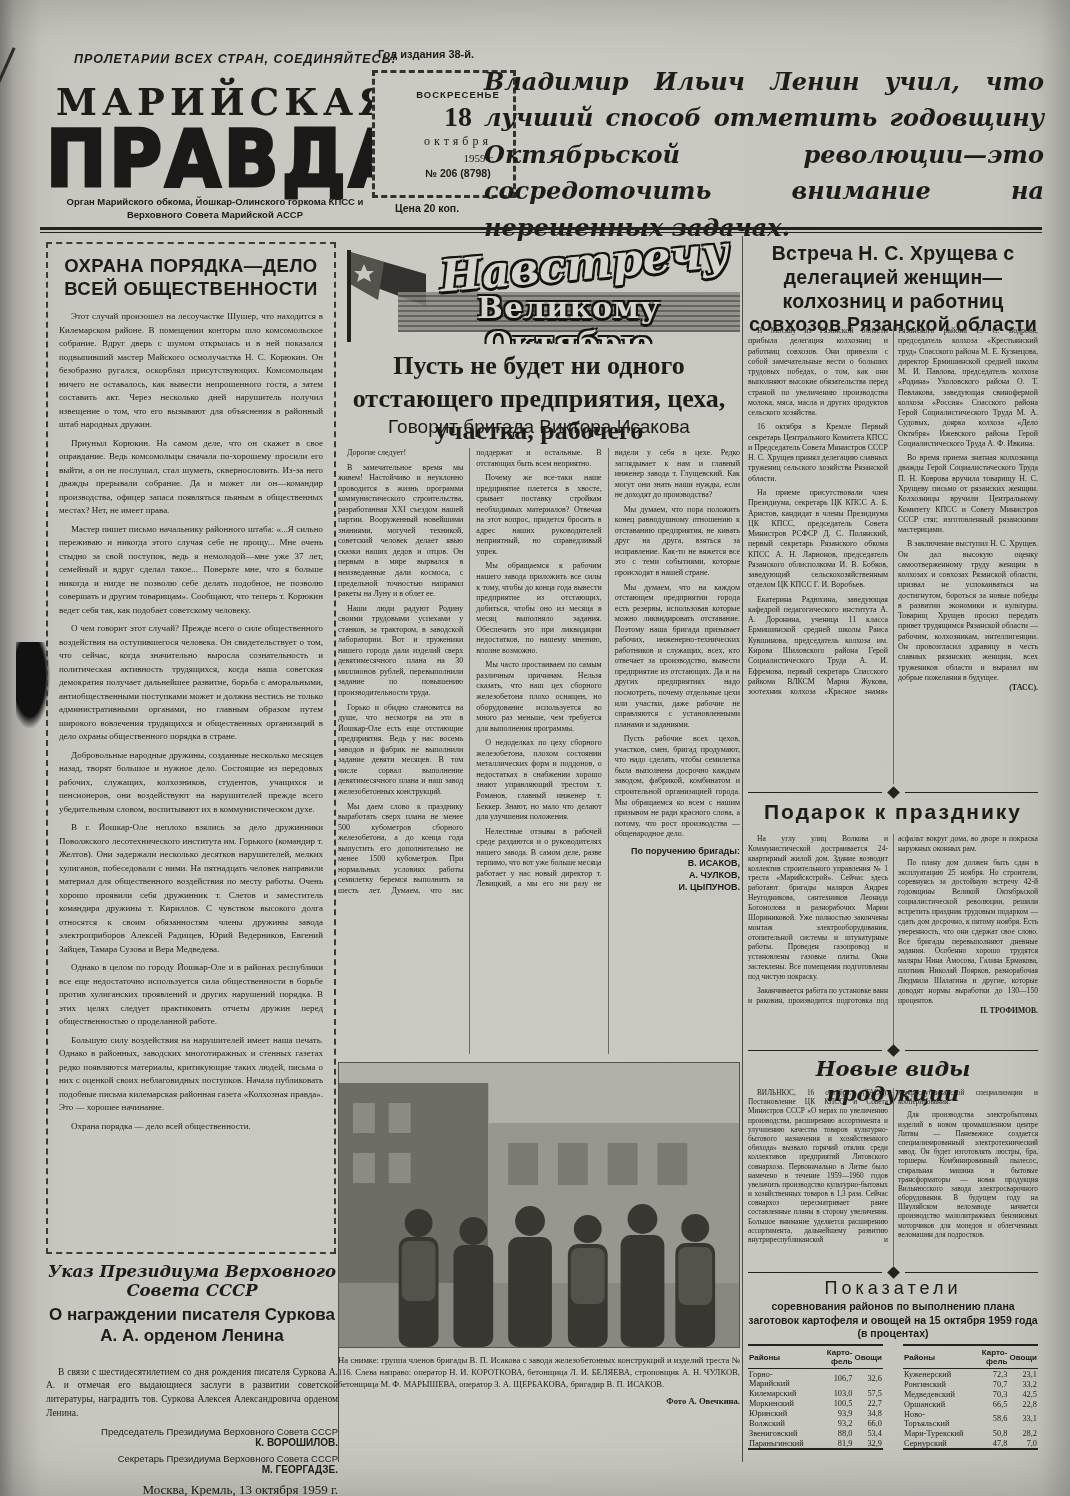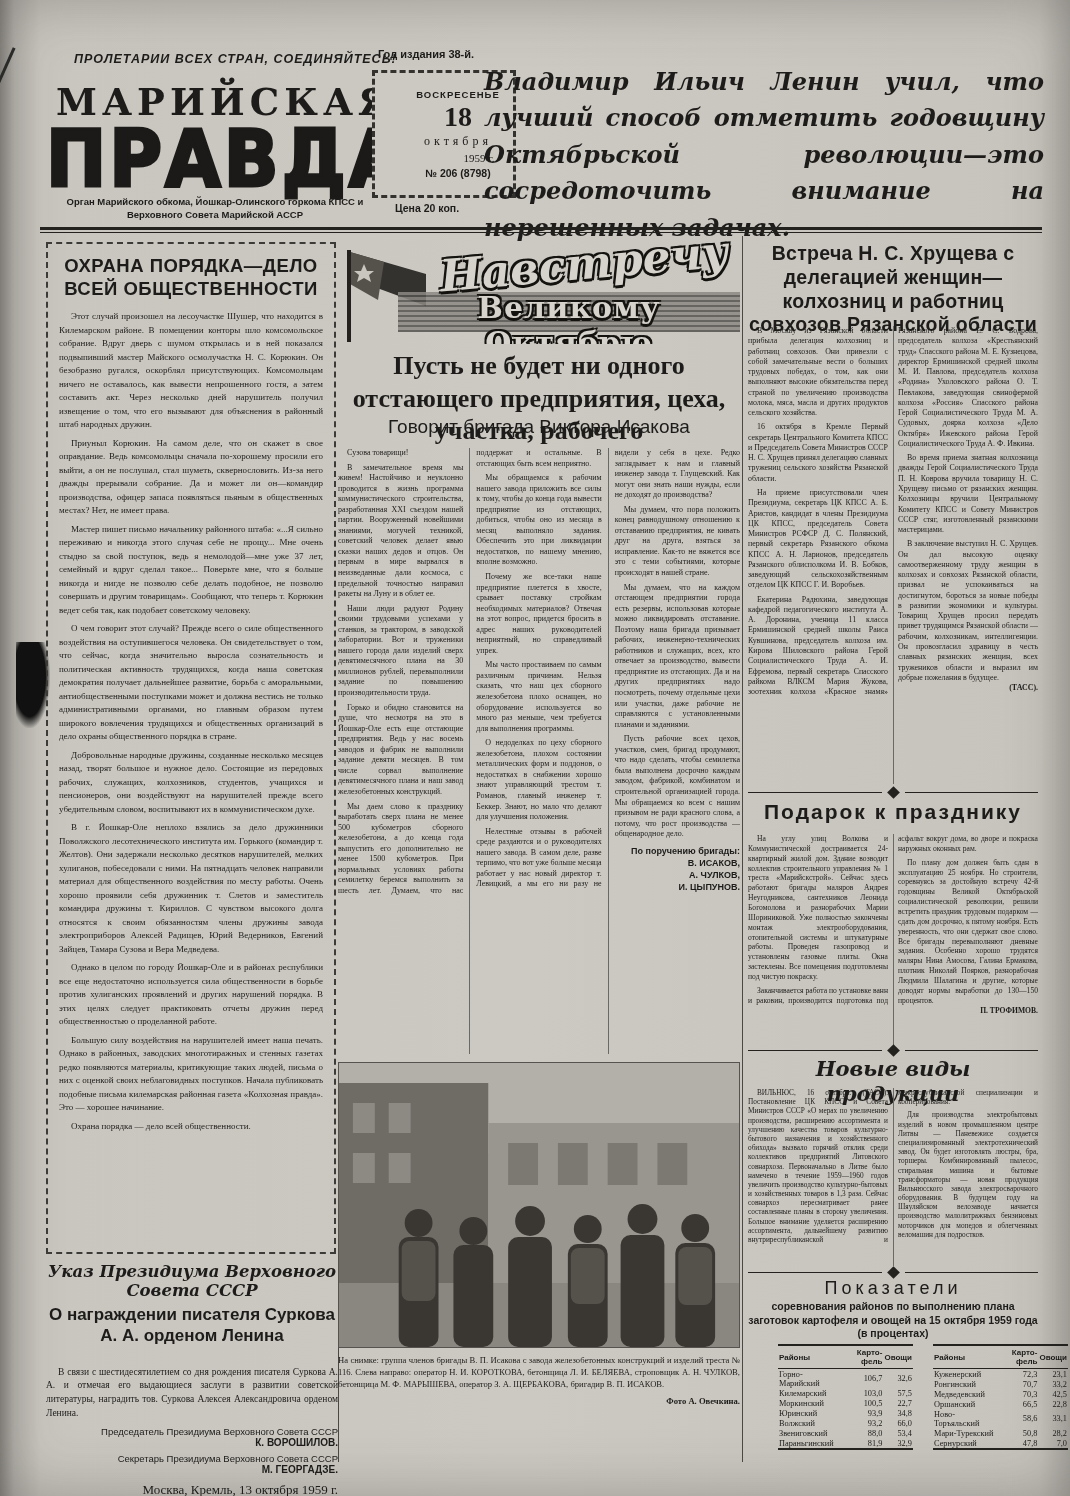"Сузова товарищи!" p { text: Сузова товарищи -> Дорогие следует }
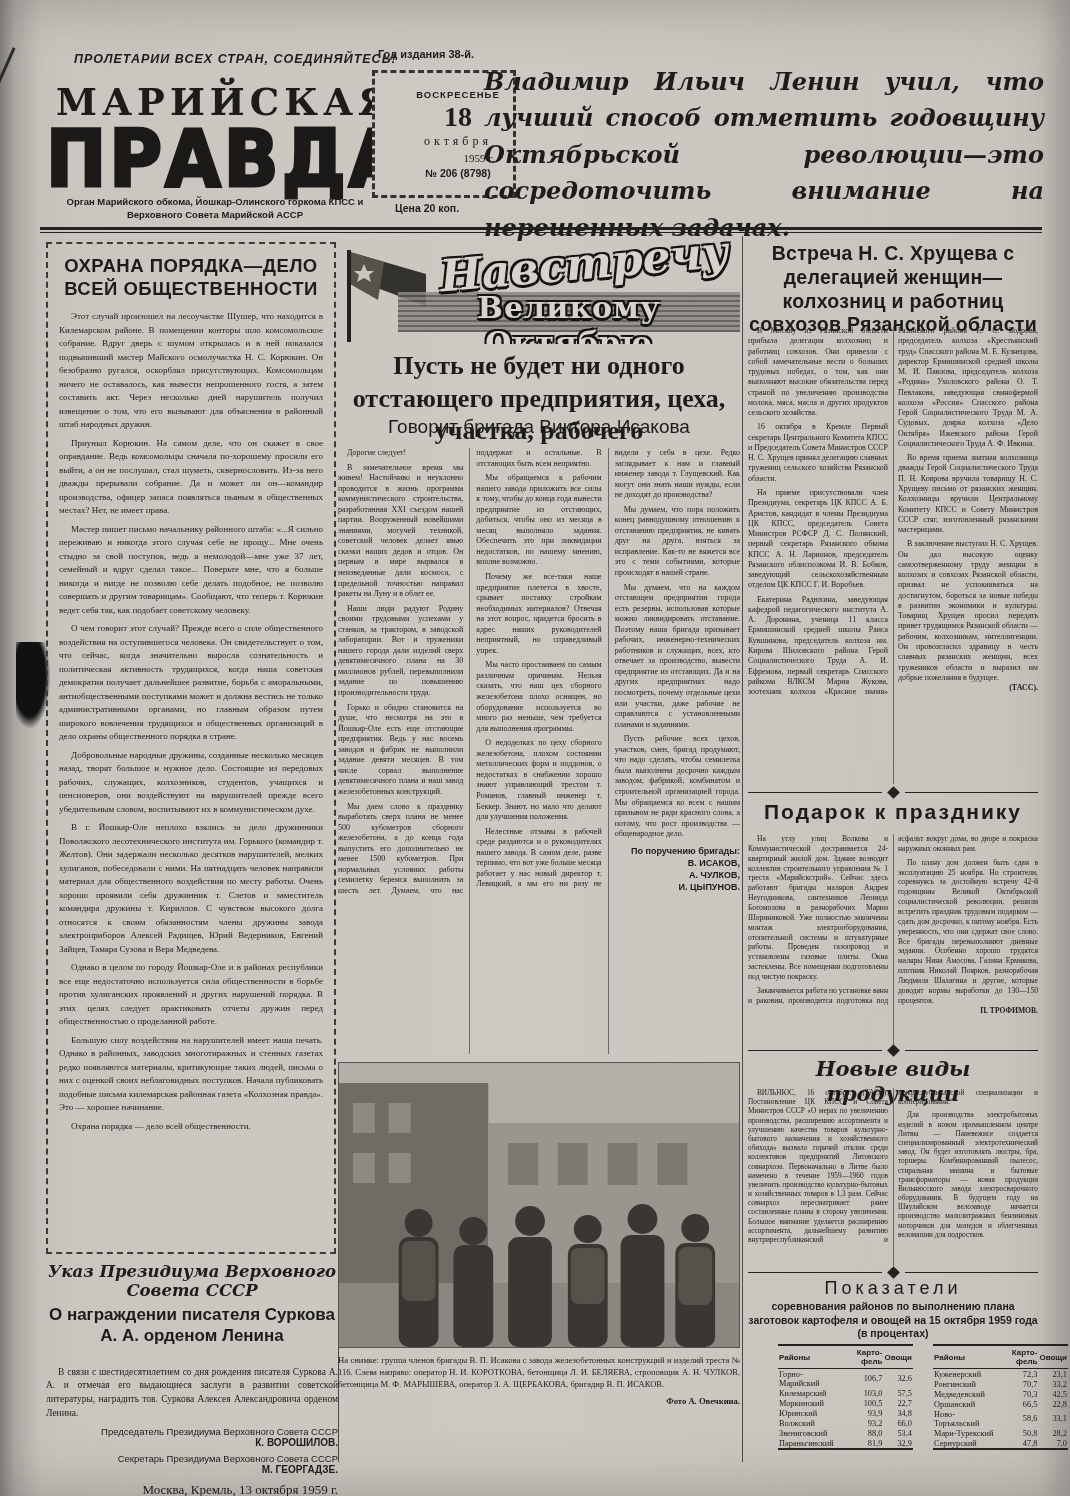"Мы обращаемся к рабочим нашего" p { order: before "Почему же все-таки наше предприятие" -> after "Почему же все-таки наше предприятие" }
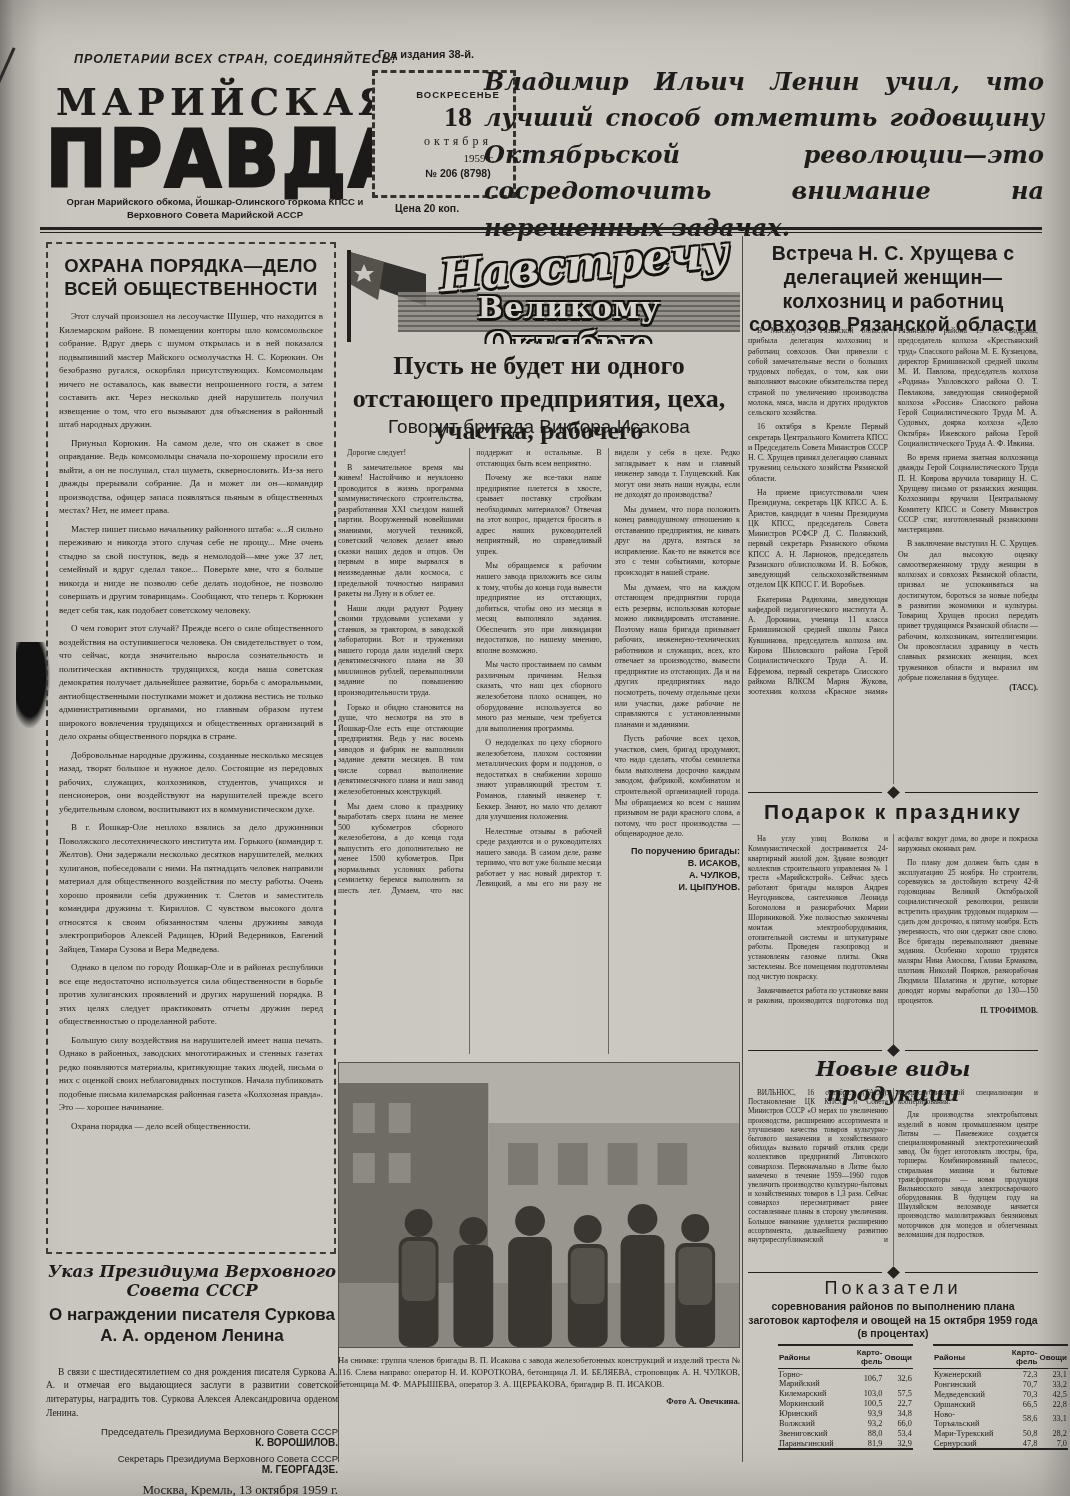"Районы" .tables { margin-left: 30px -> none }
